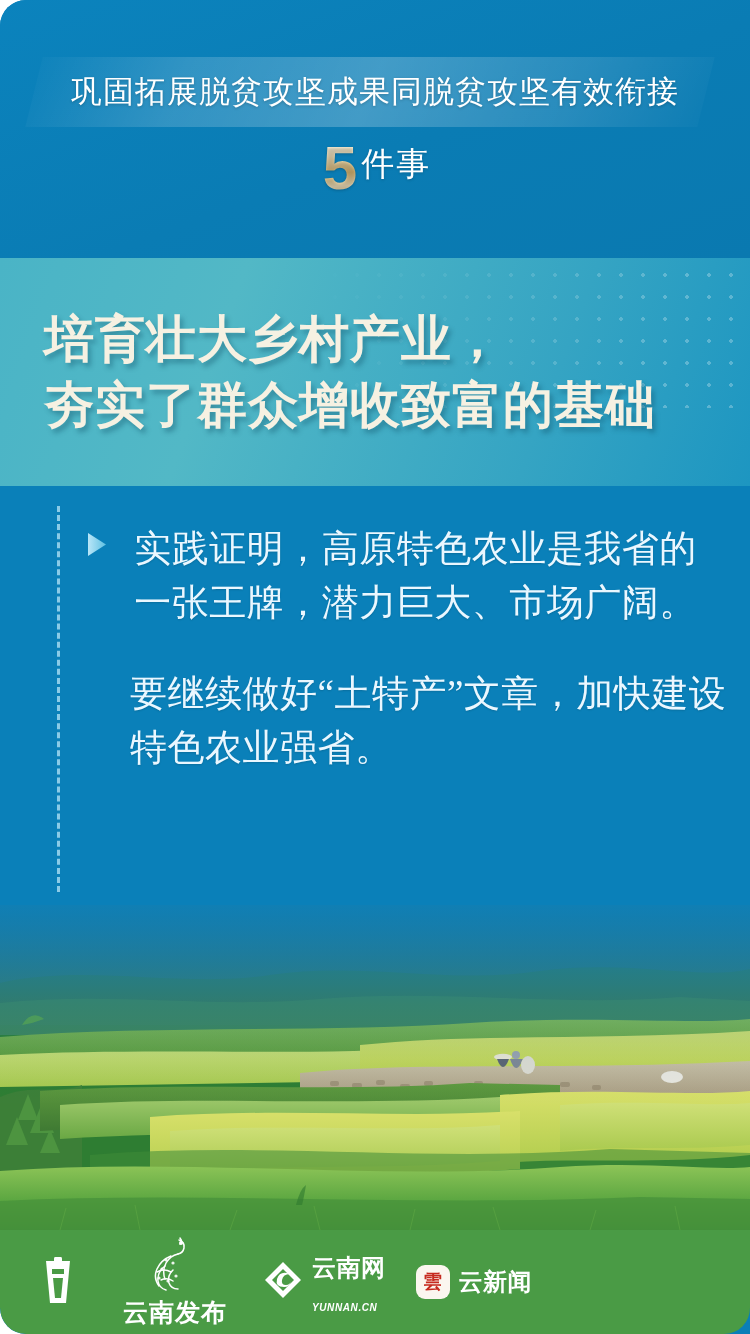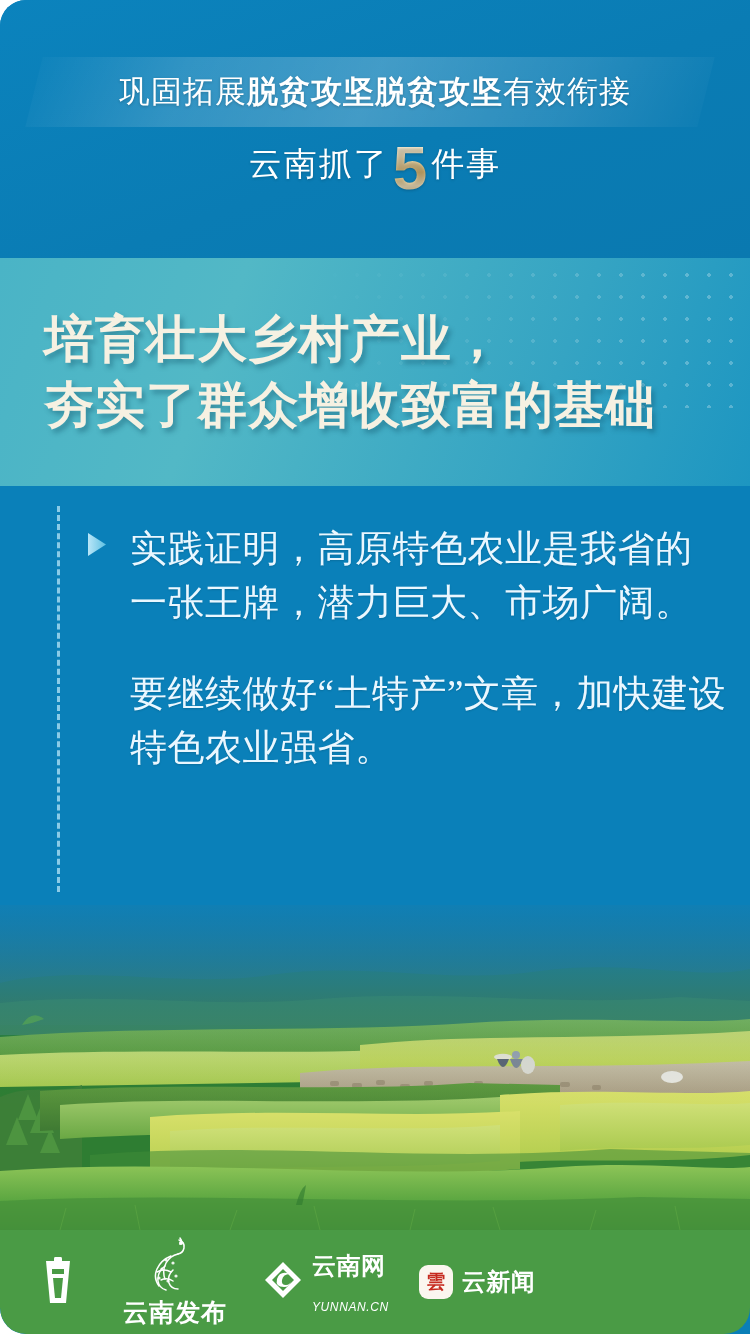"脱贫攻坚" #ribbon-text .b { font-weight: 700 -> 400 }
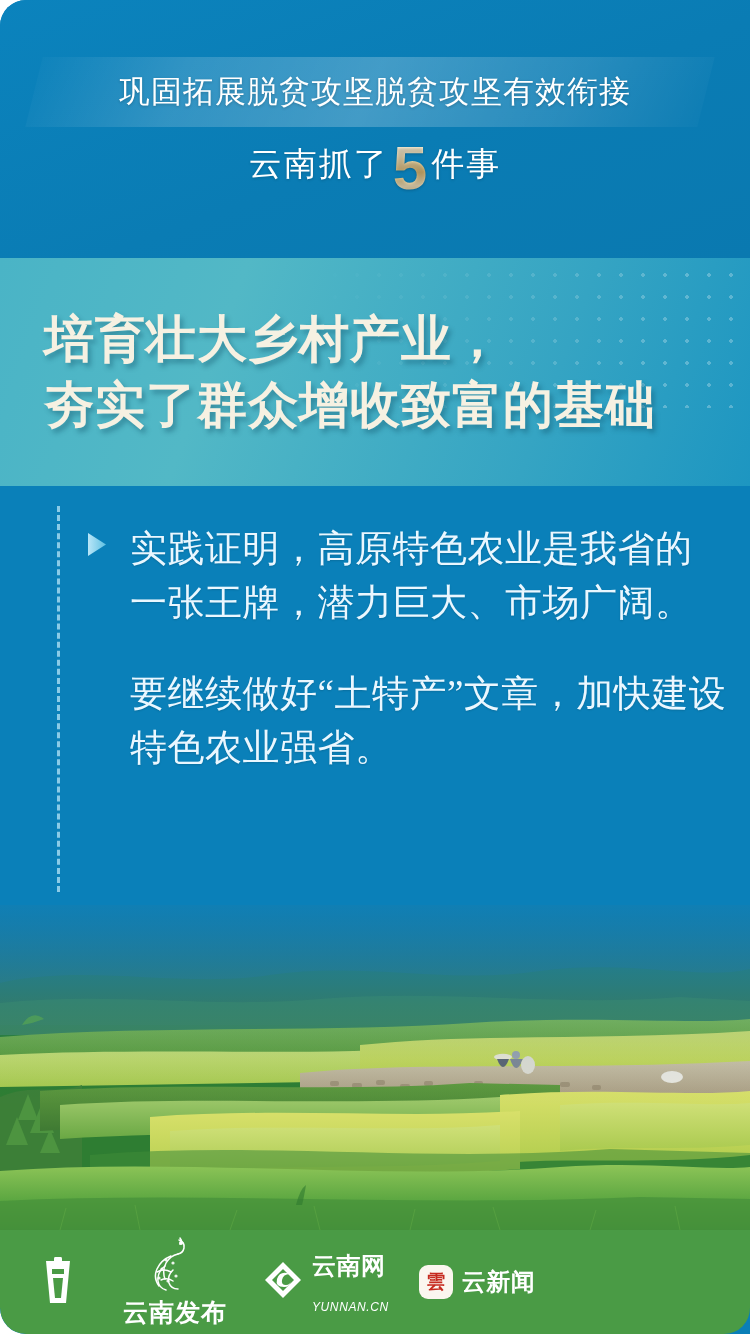"成果同" span.w { html: none -> <span>成果同</span> }
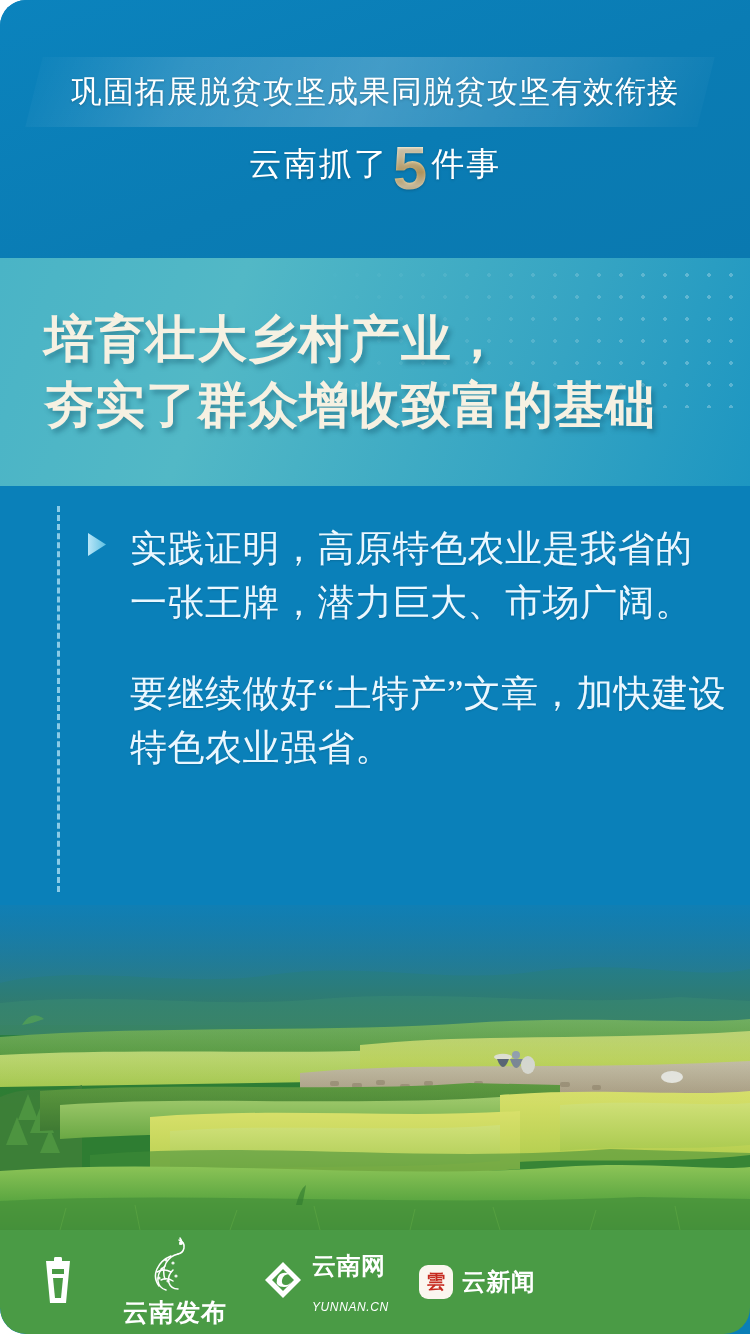"云南抓了" span { html: <span>云南抓了</span> -> none }
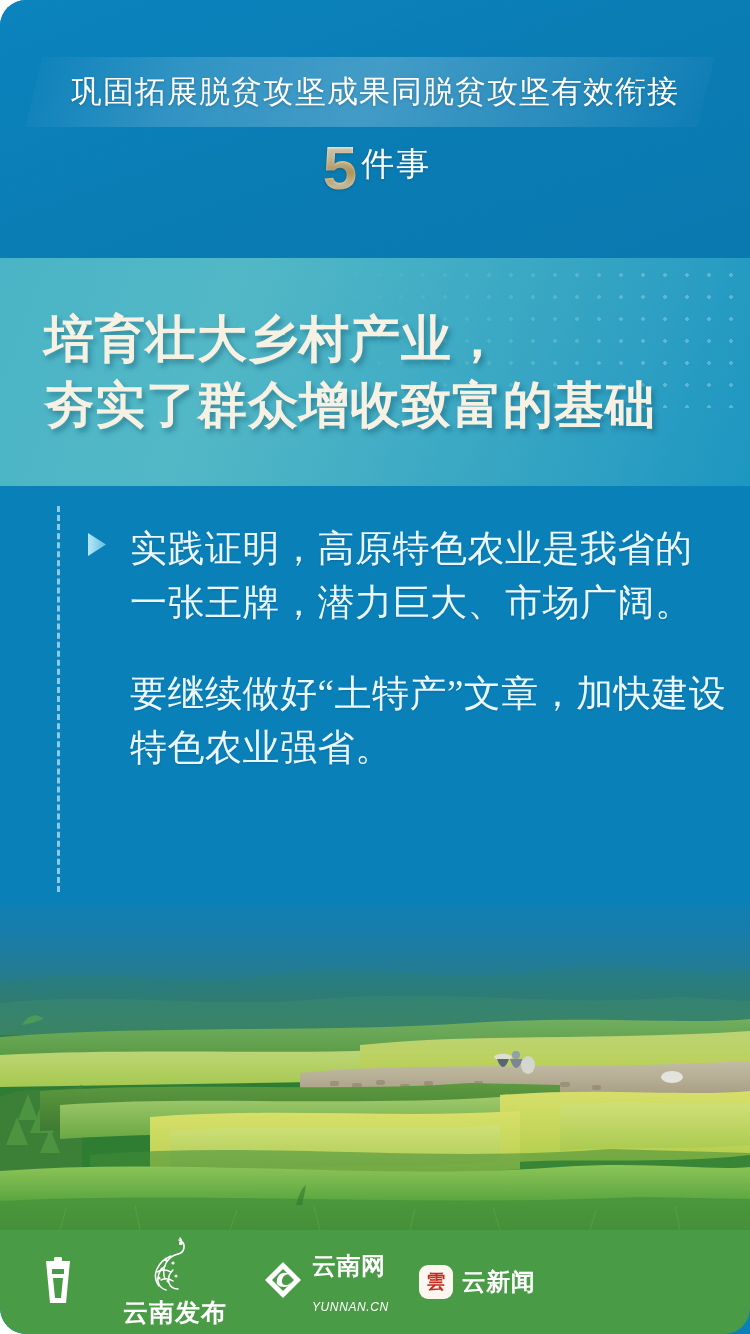"实践证明，高原特色农业是我省的一张王牌，潜力巨大、市场广阔。" #b1 { text-align: none -> center }
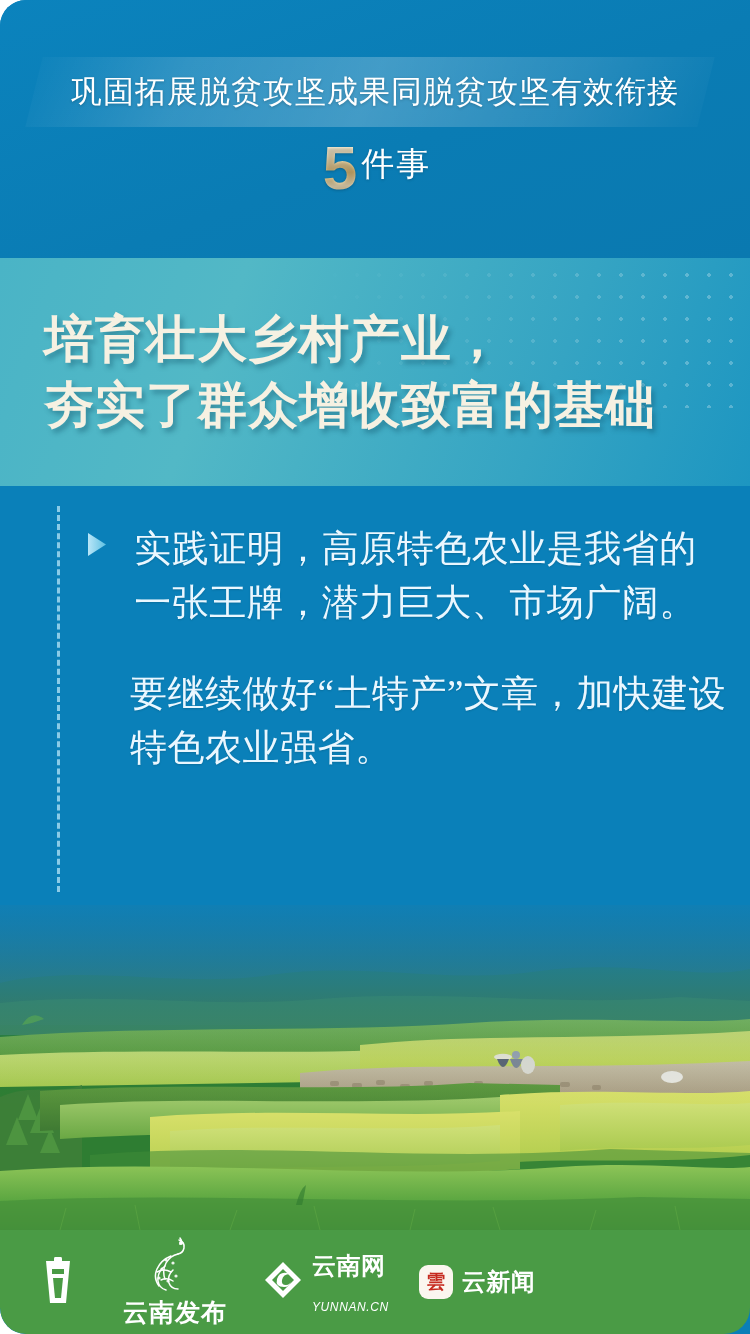"YUNNAN.CN" .en-name-it { font-size: 12px -> 10px; font-weight: 400 -> 700 }
